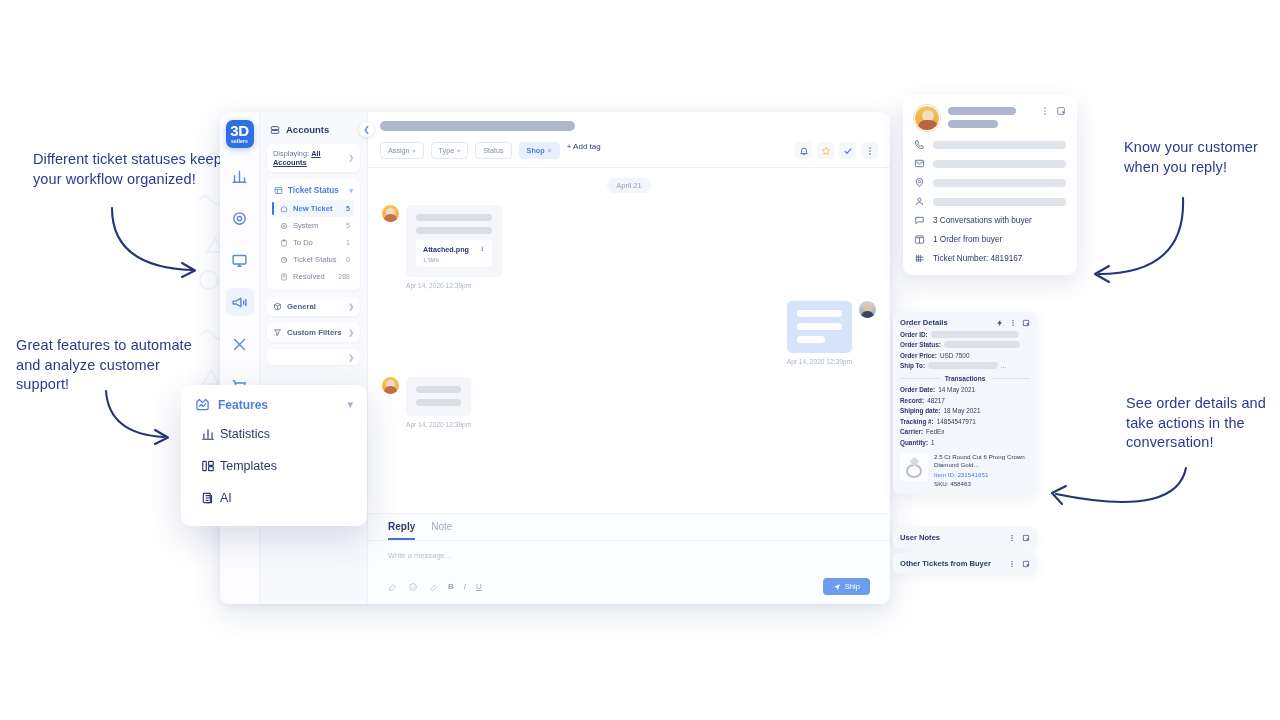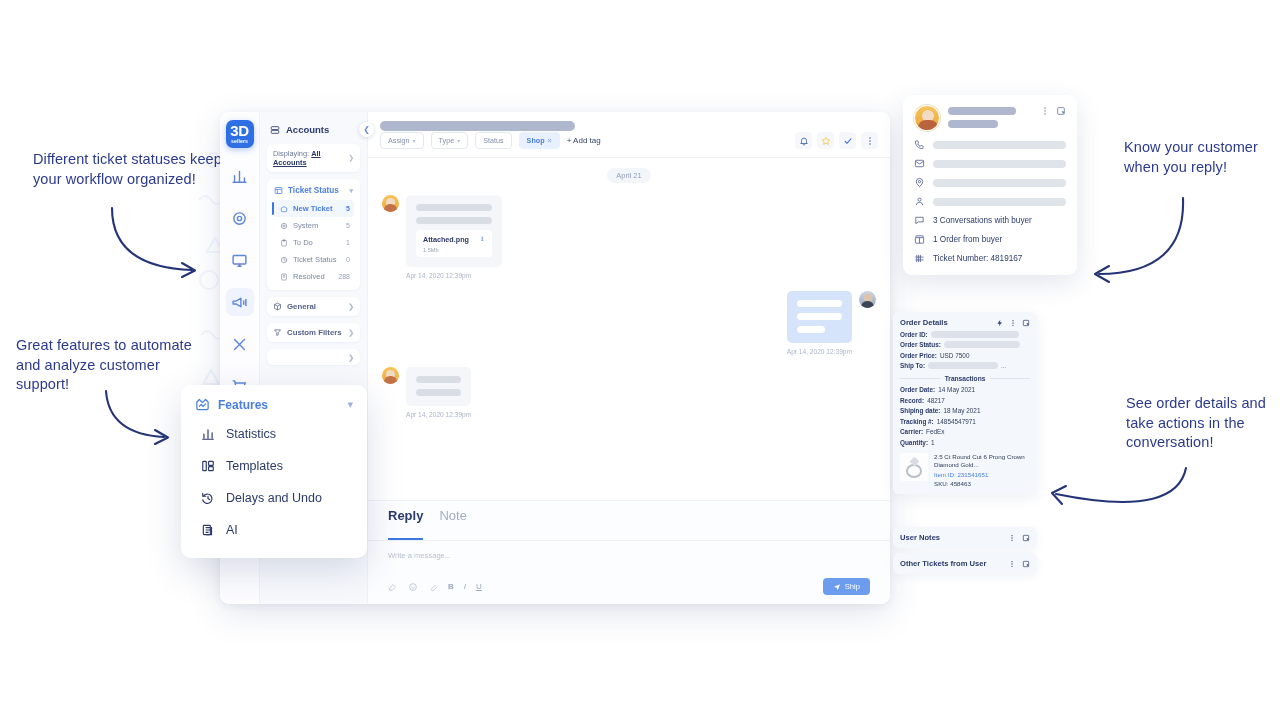"Assign" .chip-row { align-items: center -> flex-start; margin-top: 1px -> 11px }
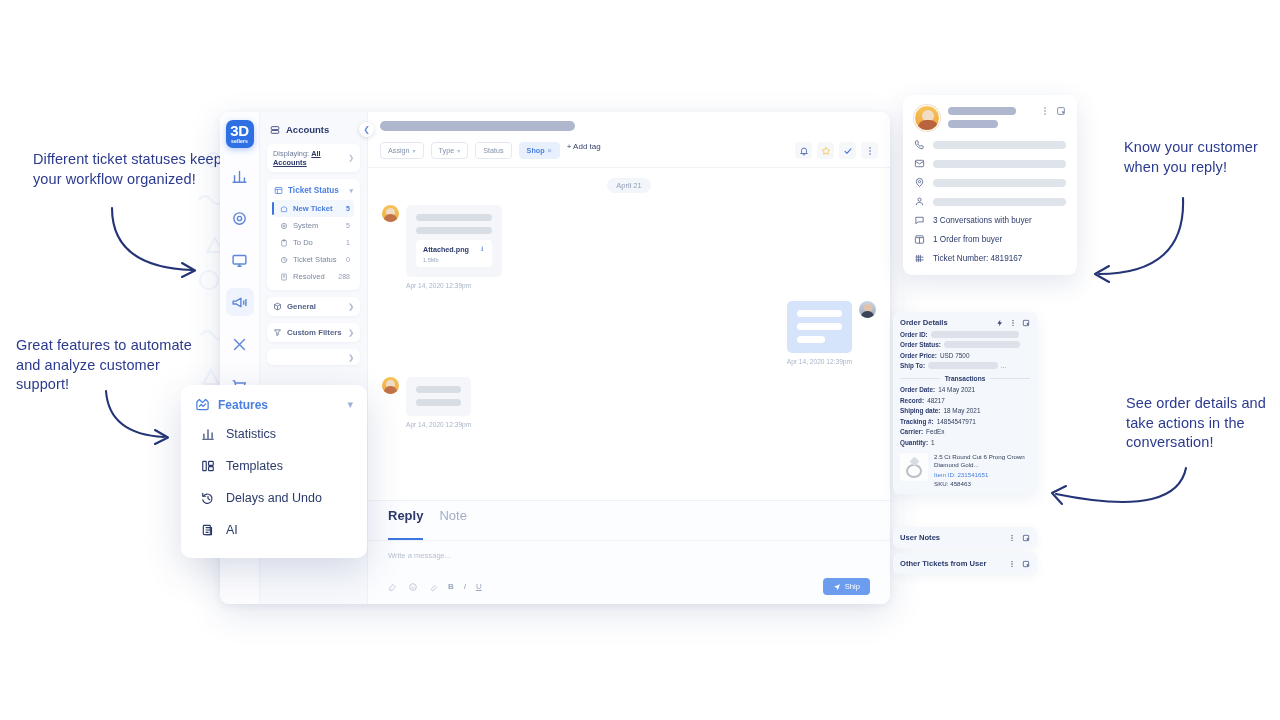"Statistics" .f-item { gap: 11px -> 5px }
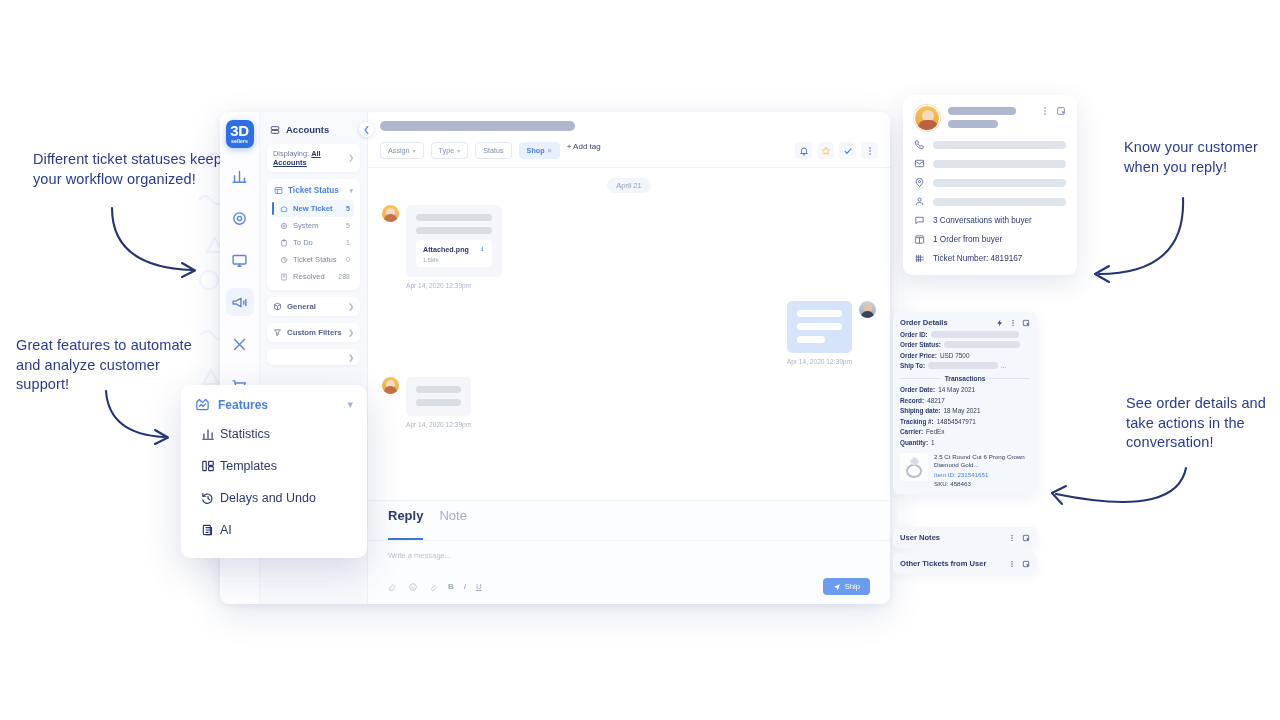"Delays and Undo" div.f-item { html: <div> <svg> <path></path> <path></path> <path></path> </svg> <span>Delays and Undo</span> </div> -> none }
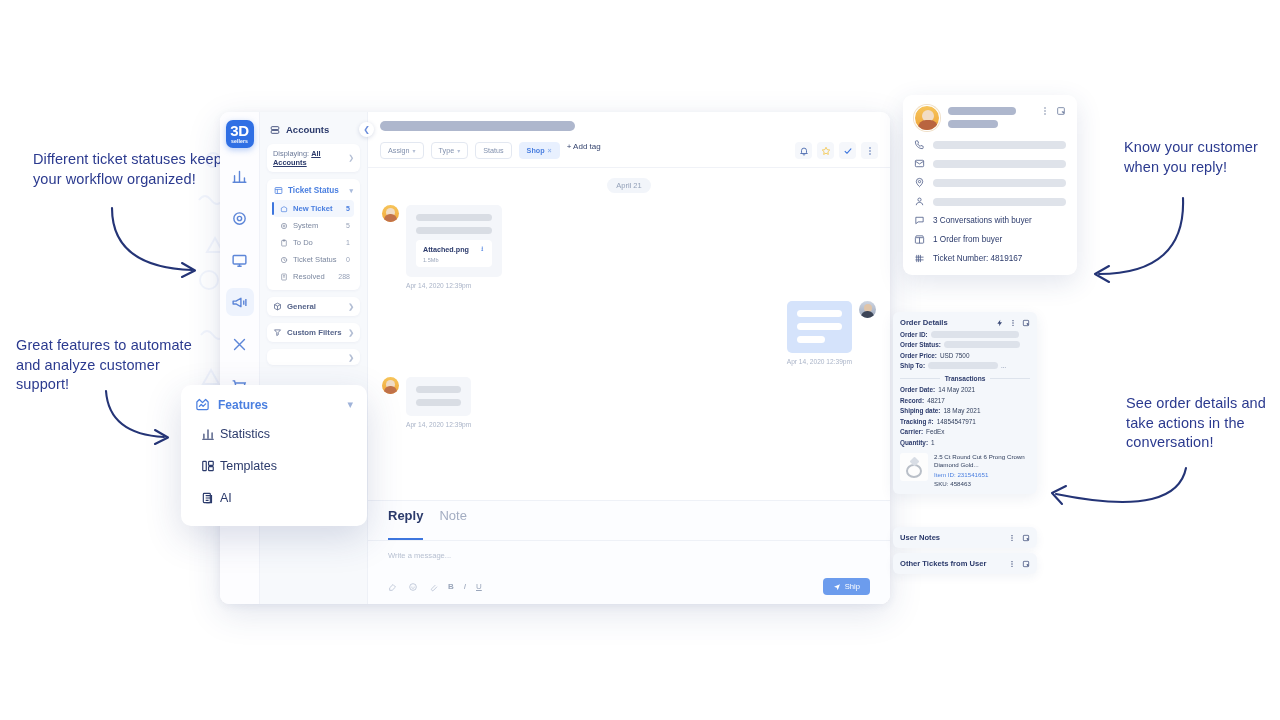"Reply" .rtab { font-size: 13px -> 10px; padding-bottom: 15px -> 6px }
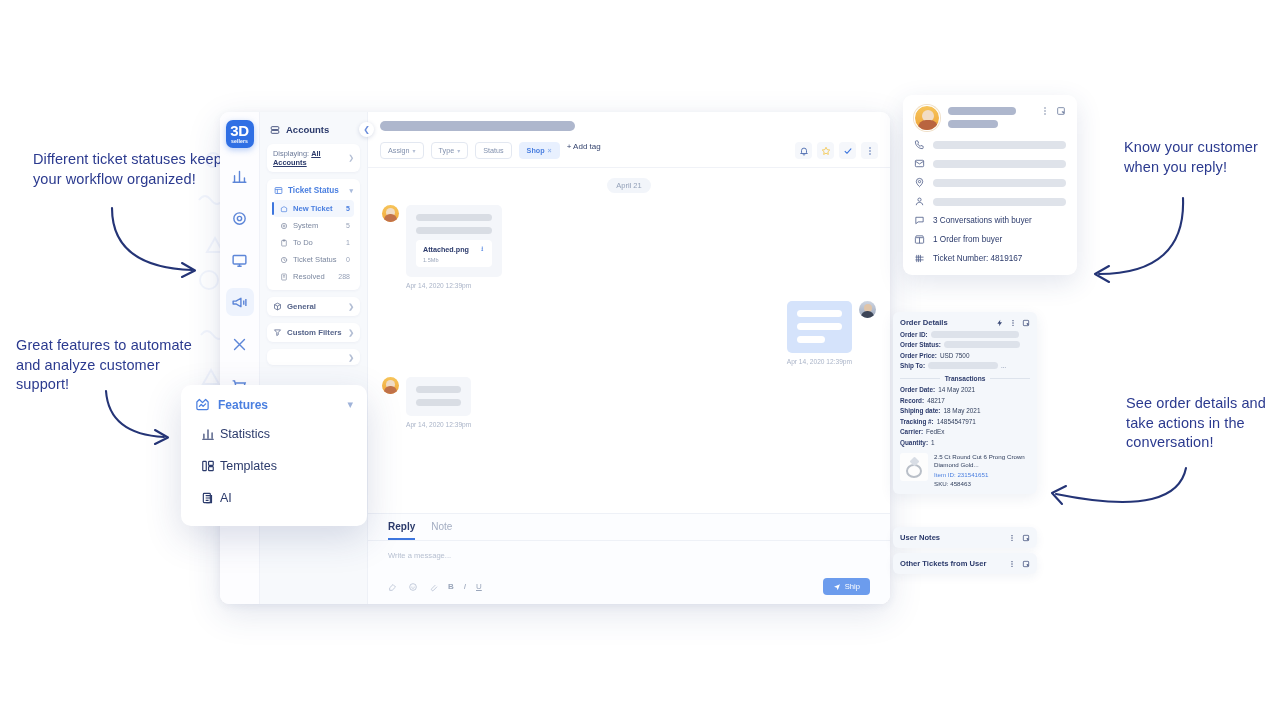"Other Tickets from User" div.t { text: User -> Buyer }
